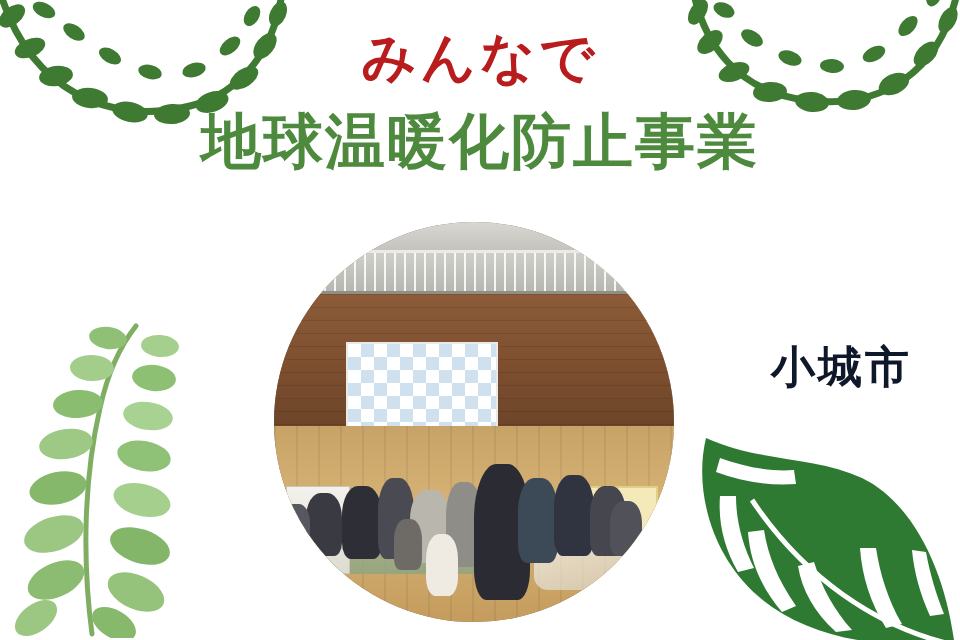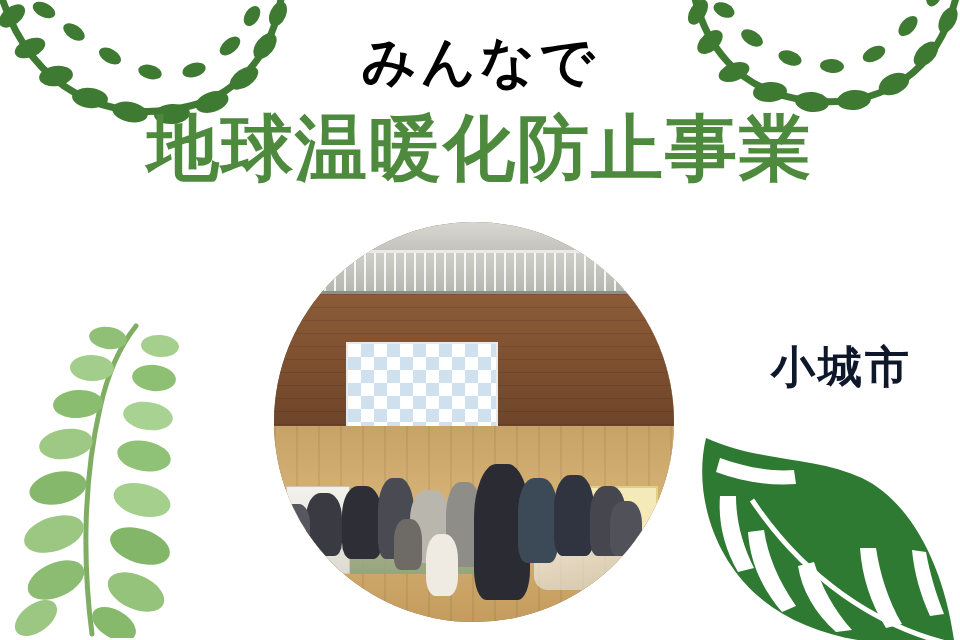"みんなで" .title-line1 { color: #000000 -> #b91c1c; font-family: Liberation Sans, sans-serif -> Liberation Mono, monospace }
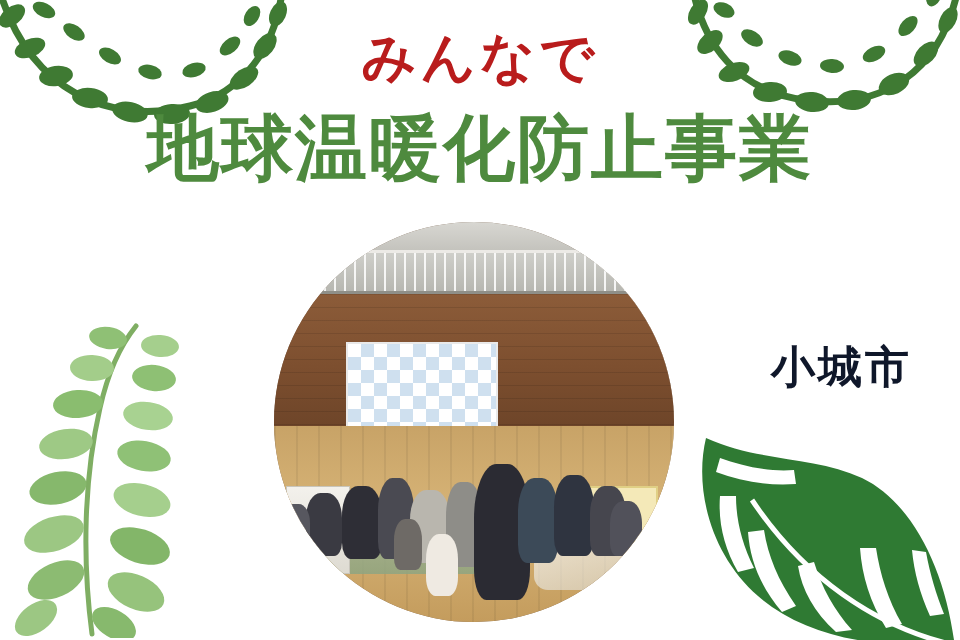"地球温暖化防止事業" .title-line2 { font-size: 72px -> 60px }
